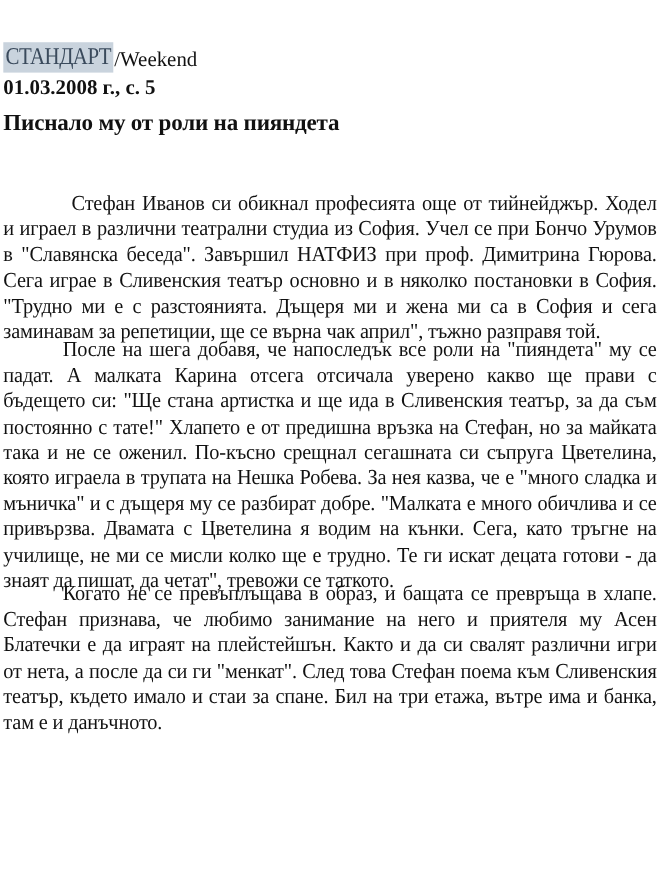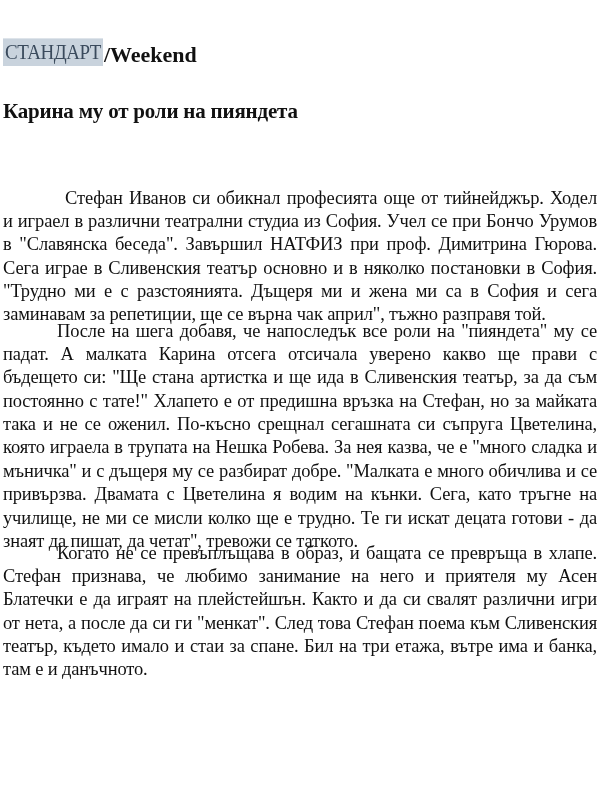"/Weekend" .section { font-size: 22px -> 19px; font-weight: bold -> normal }
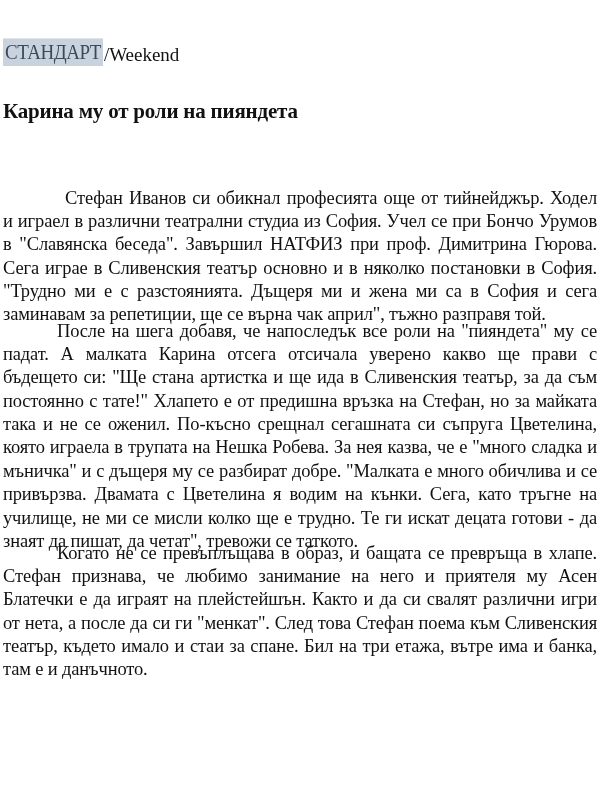"01.03.2008 г., с. 5" div.dateline { html: none -> <div>01.03.2008 г., с. 5</div> }
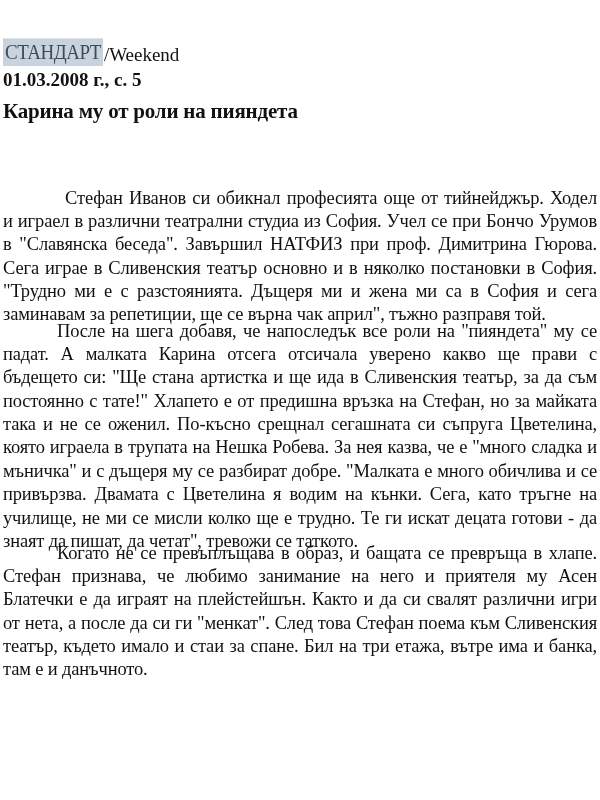"Карина му от роли на" h1.title { text: Карина -> Писнало }
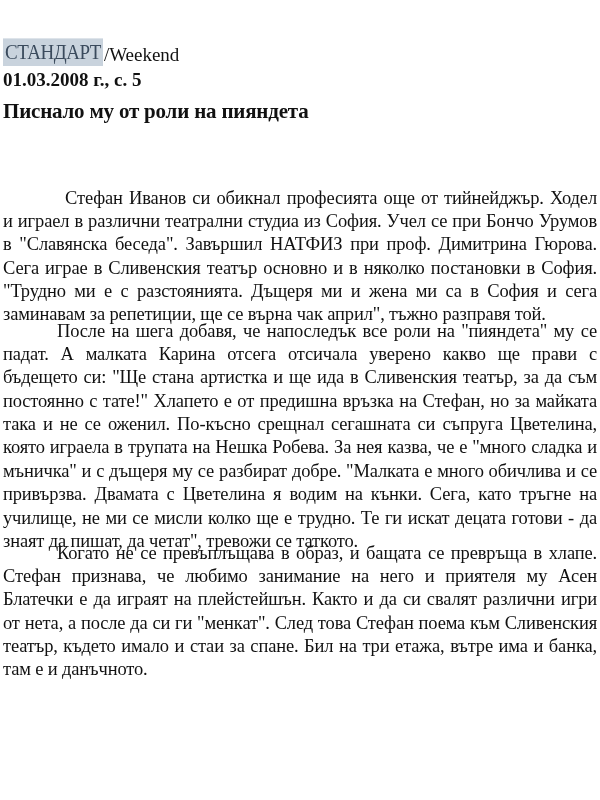"Стефан Иванов си обикнал професията" .article { top: 186px -> 174px }
